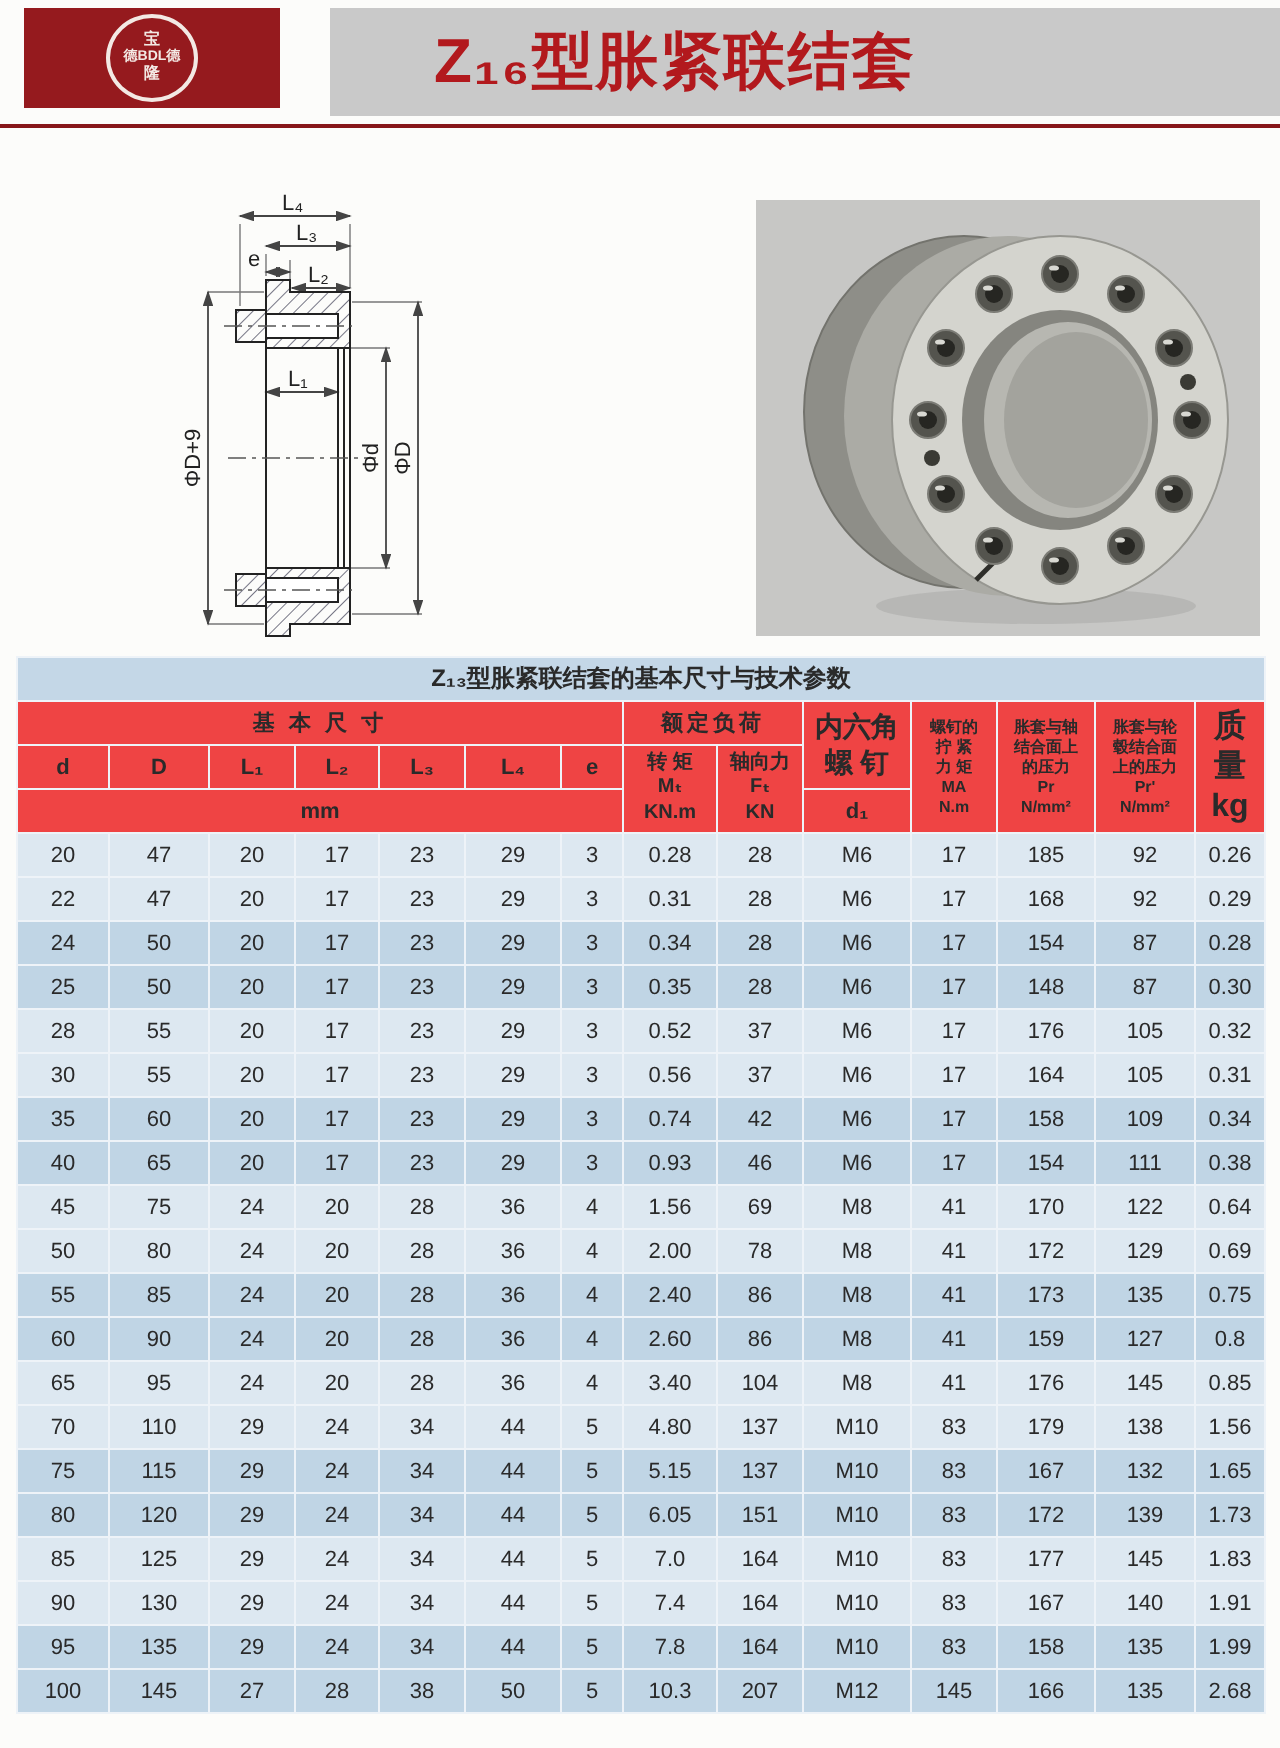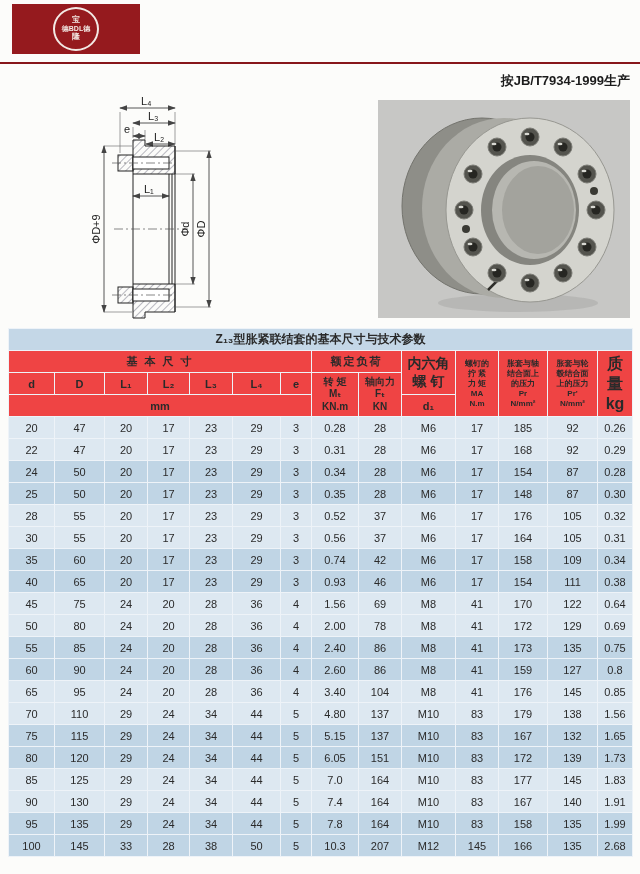"Z₁₆型胀紧联结套" div.title-bar { html: none -> <div> <div>Z₁₆型胀紧联结套</div> </div> }
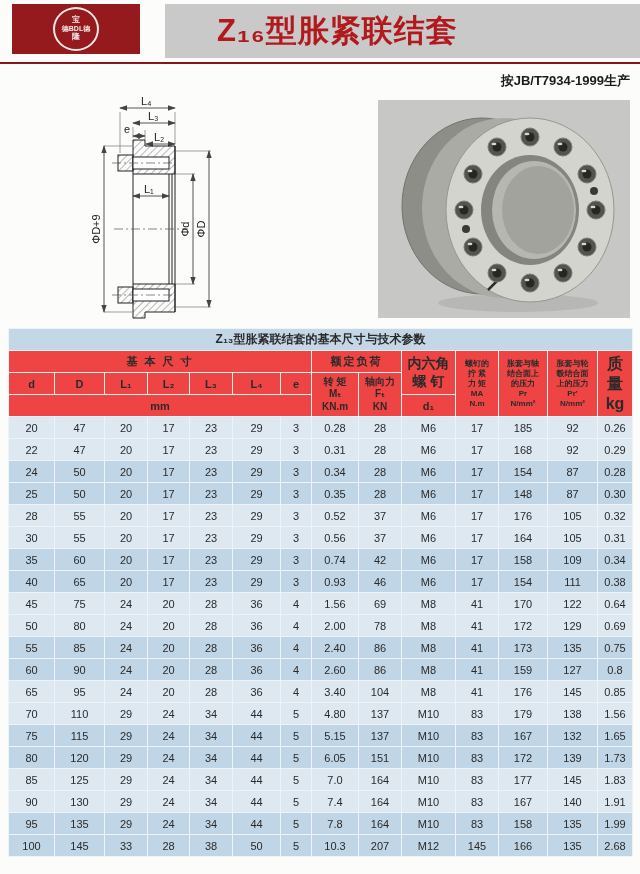"按JB/T7934-1999生产" div.std-note { html: <div>按JB/T7934-1999生产</div> -> none }
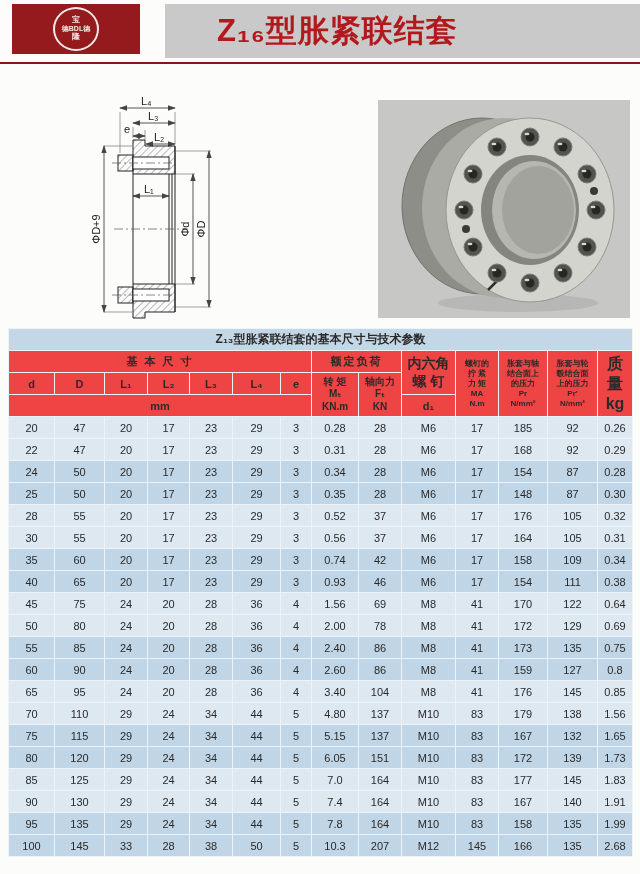"33" td { text: 33 -> 27 }
